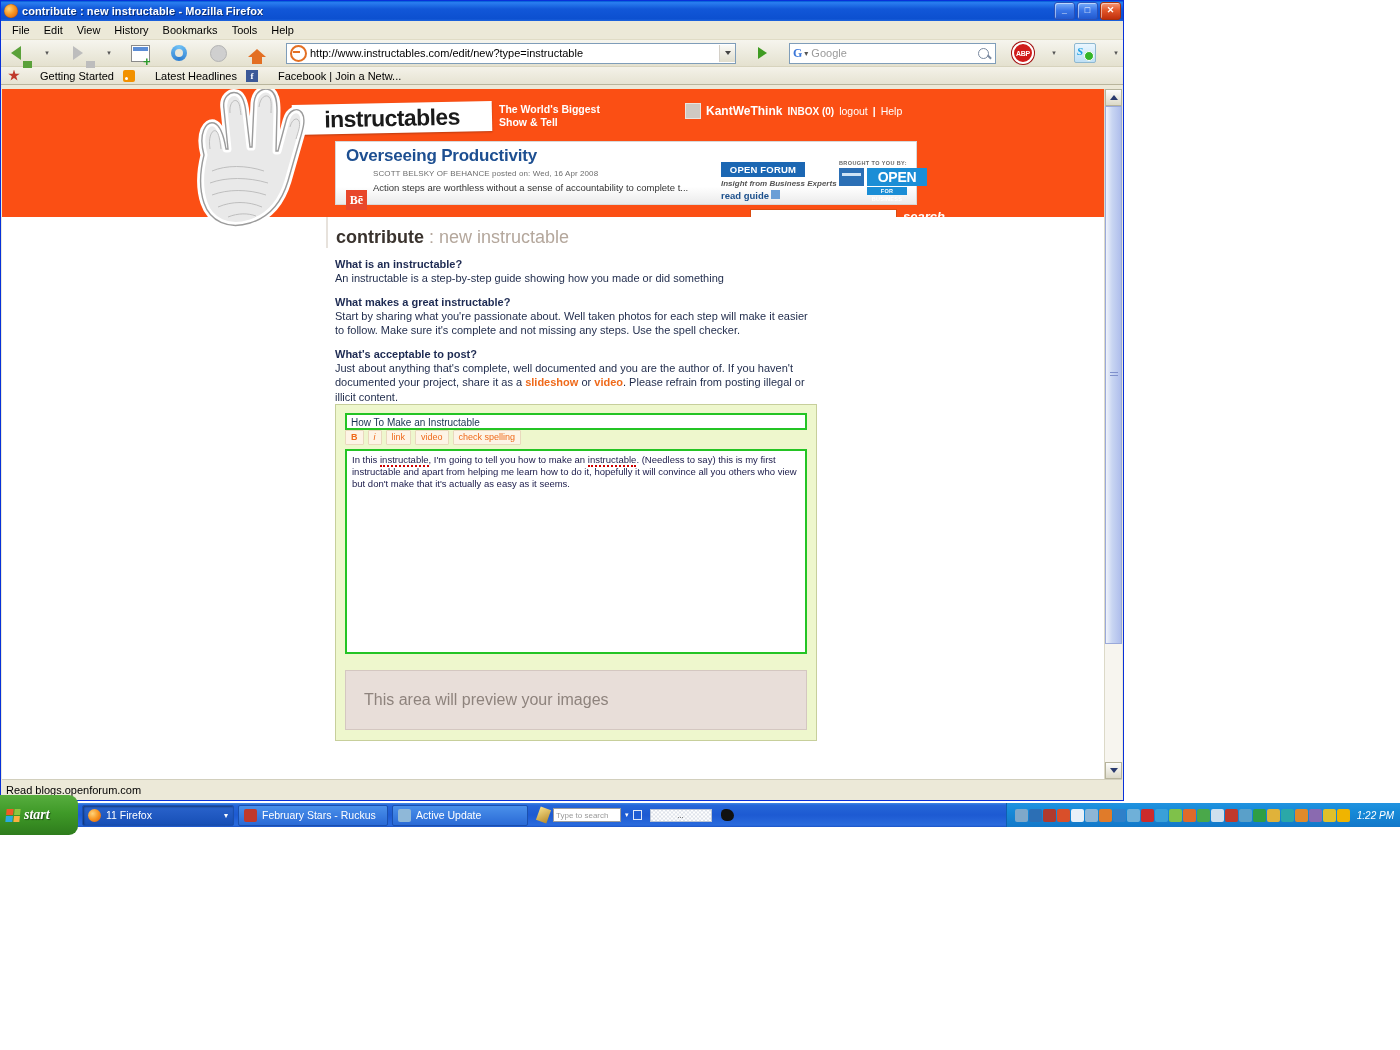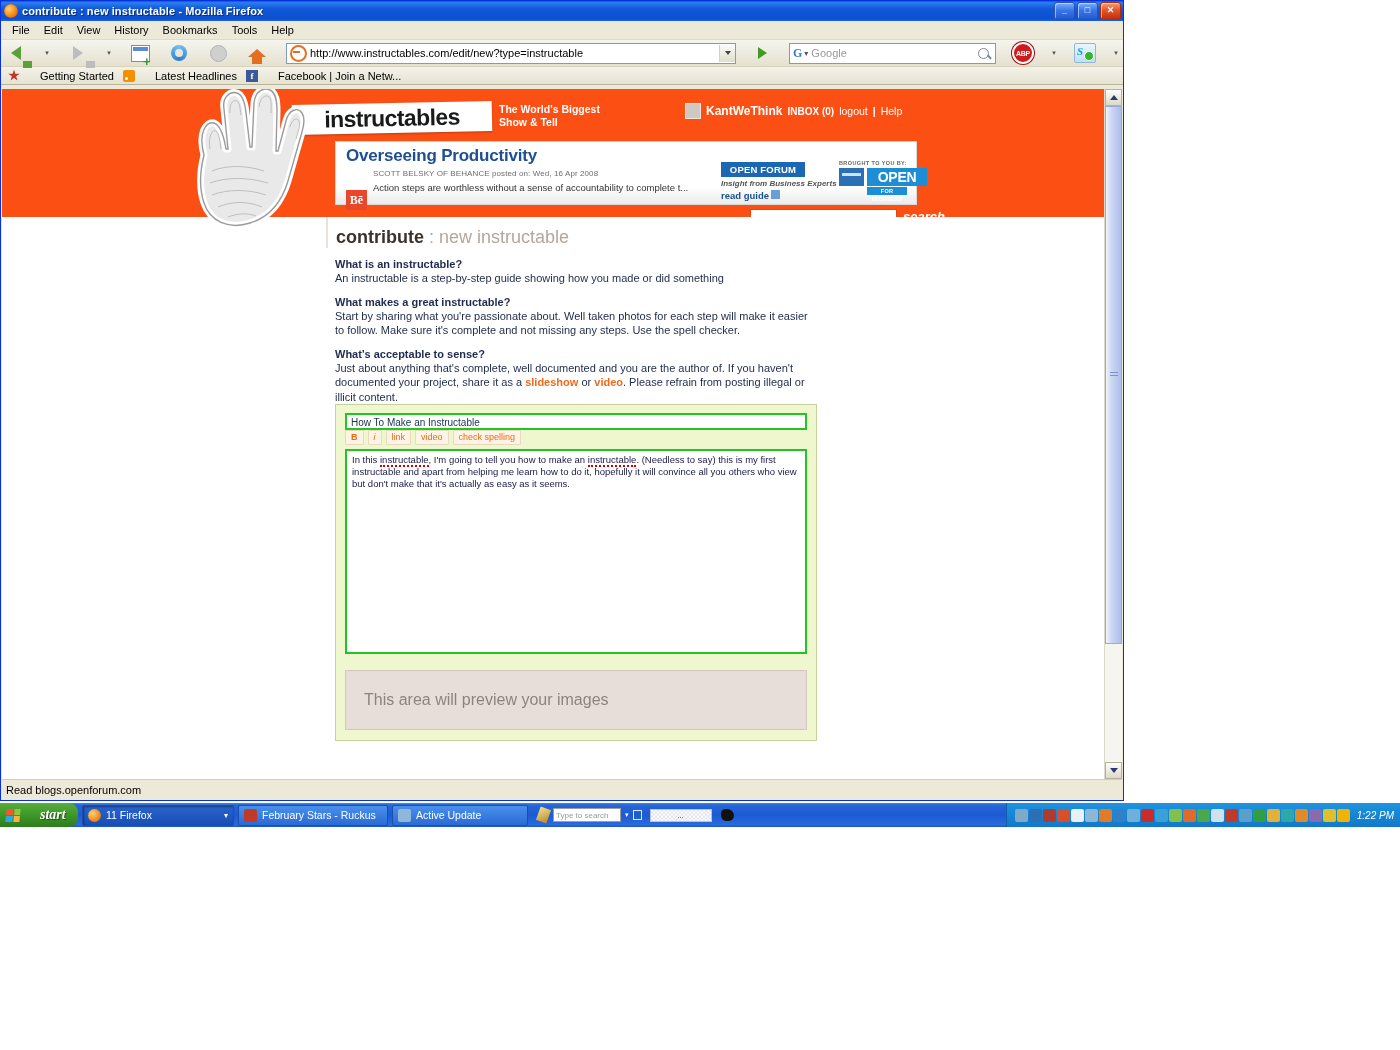"What's acceptable to sense?" h3 { text: sense -> post }
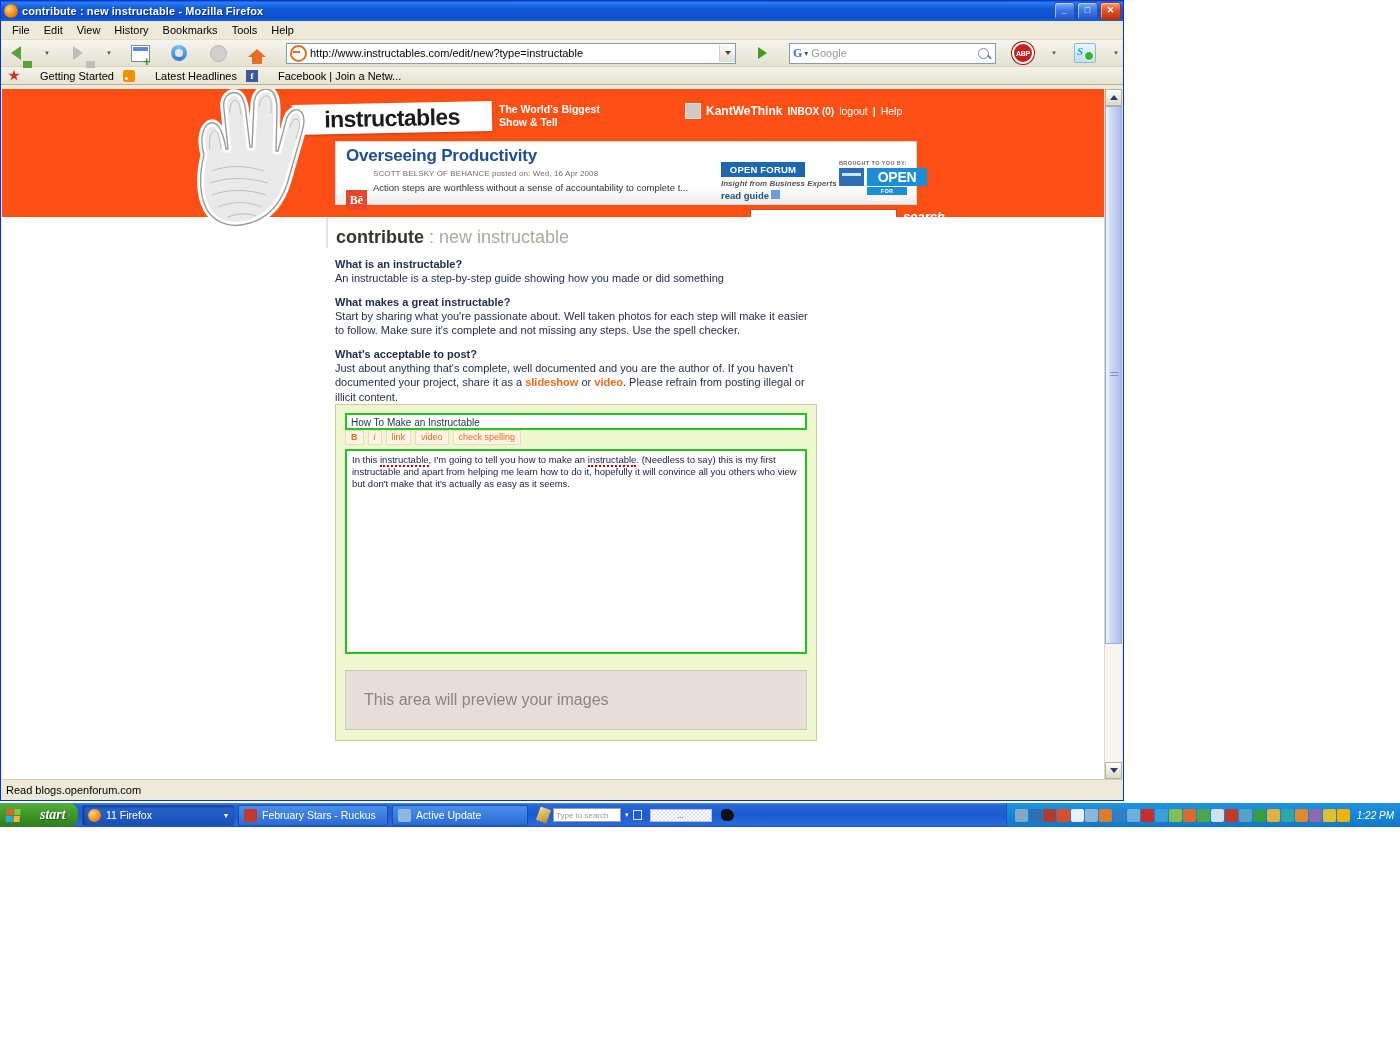"start" .startbtn { gap: 20px -> 4px; height: 24px -> 40px }
